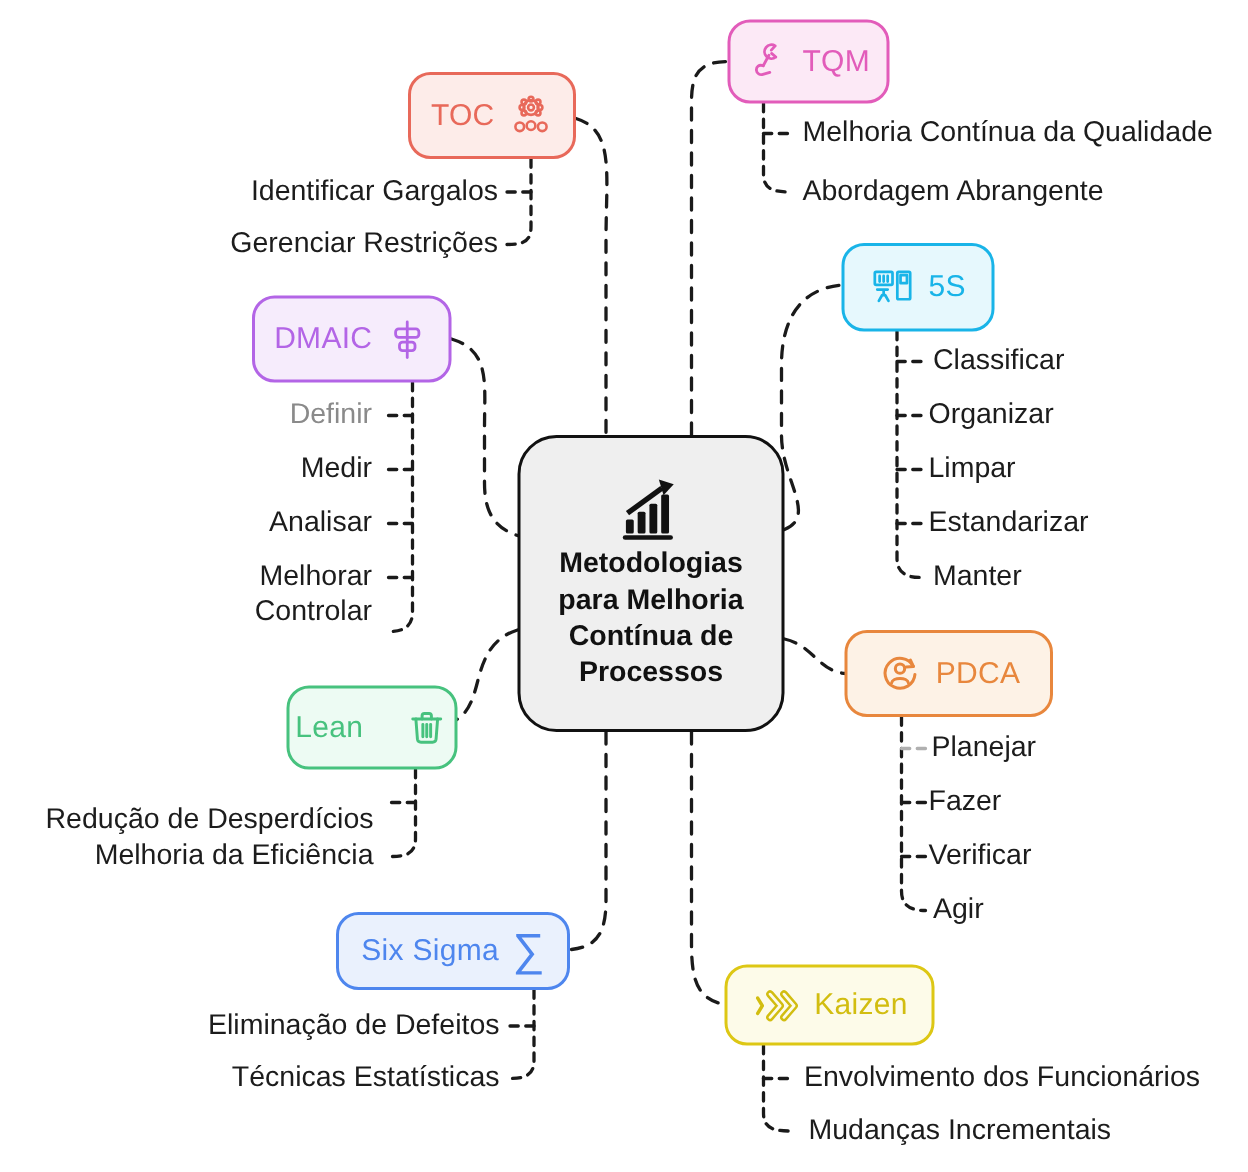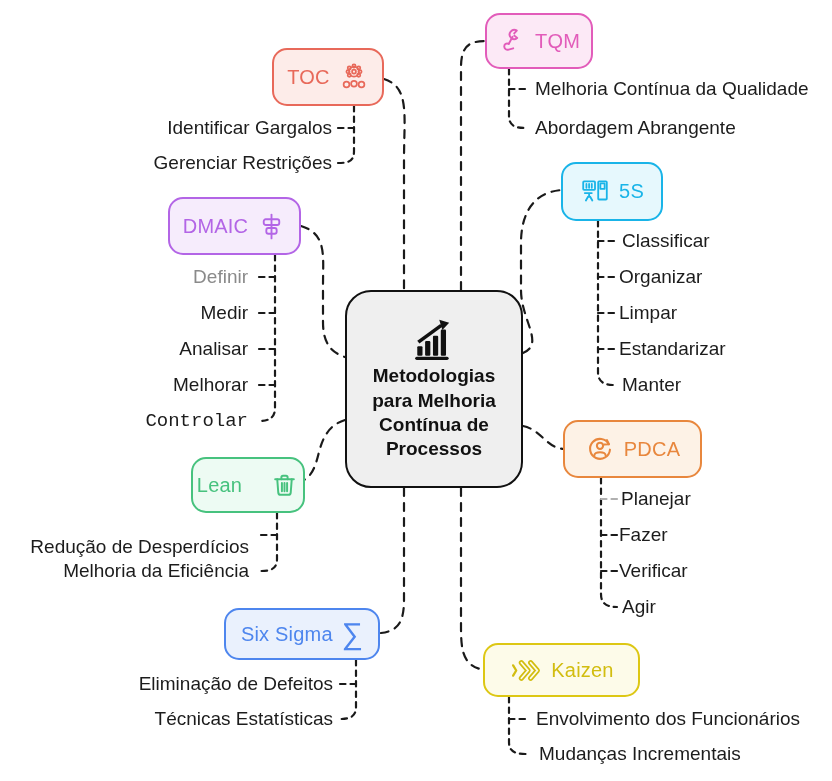"Controlar" div.leaf { font-family: Liberation Mono, monospace -> none; top: 421px -> 408px }
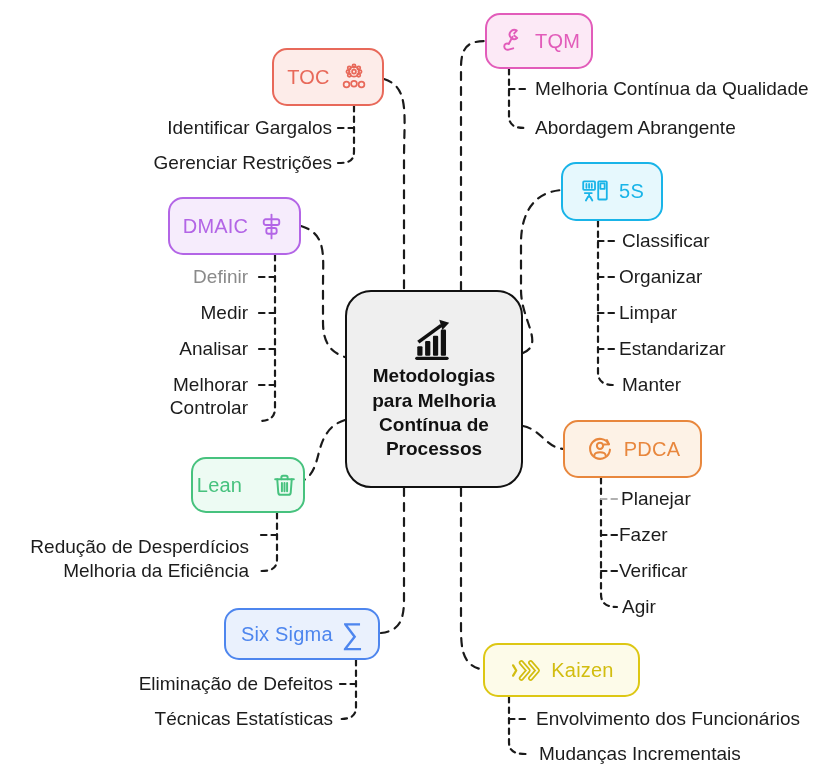"Kaizen" div.node { width: 157px -> 140px }
